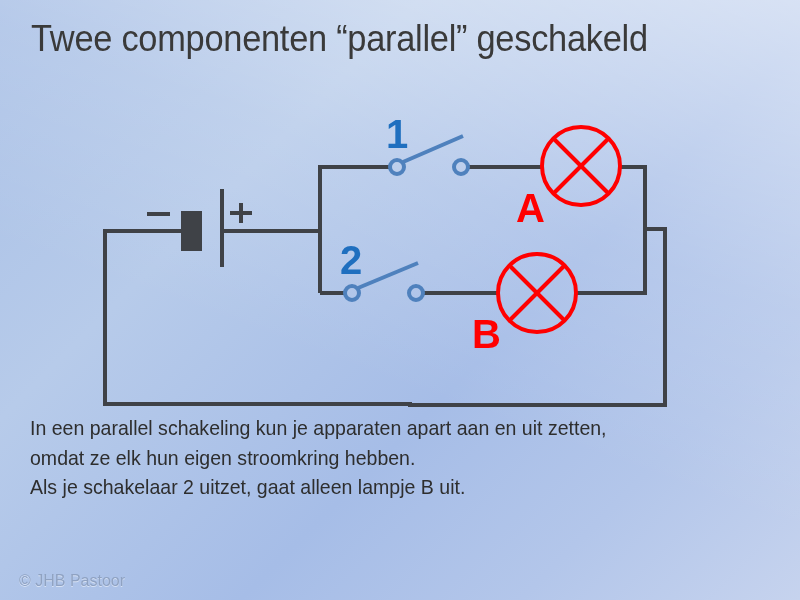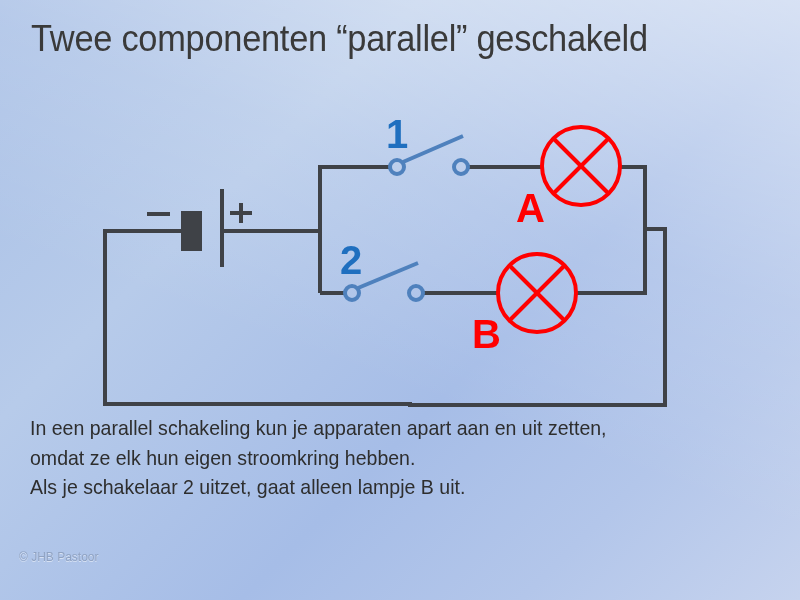"© JHB Pastoor" .copyright { font-size: 12px -> 16px; top: 550px -> 572px }
